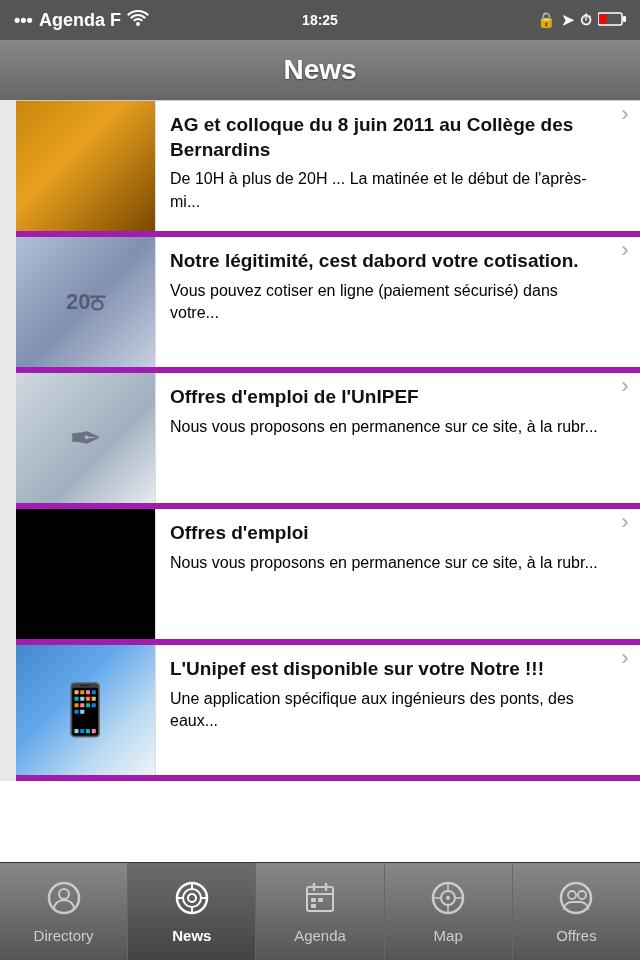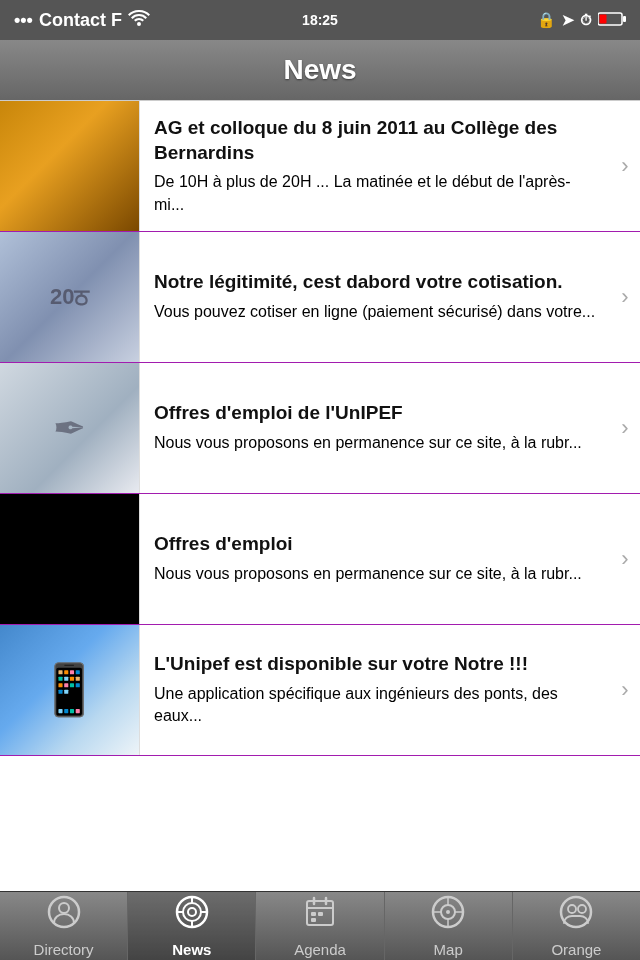"Contact F" span { text: Contact -> Agenda }
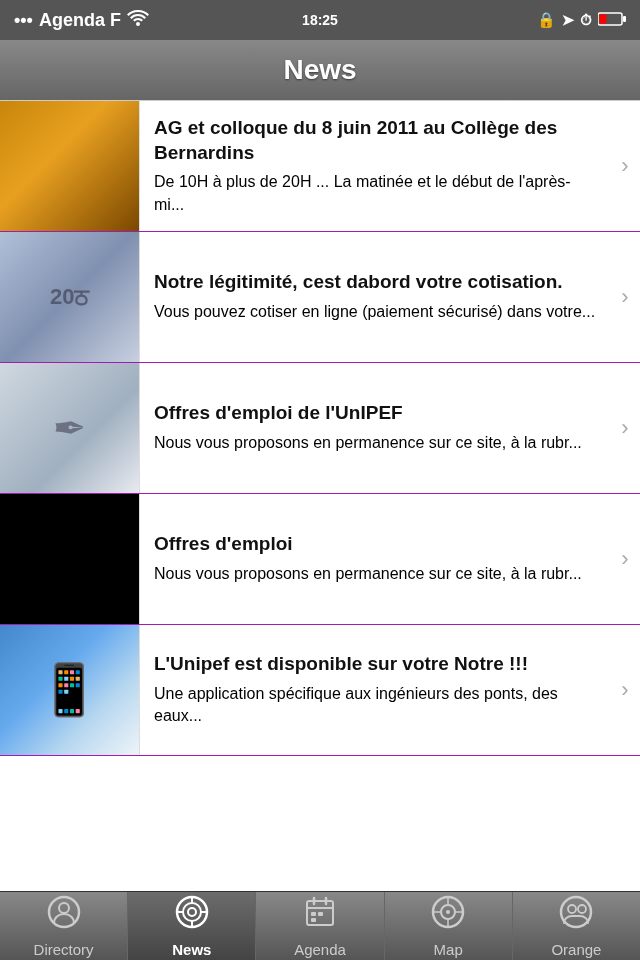"AG et colloque du 8" .news-item { align-items: center -> flex-start; border-bottom: 1px solid #a21caf -> 6px solid #a21caf; margin-left: none -> 16px }
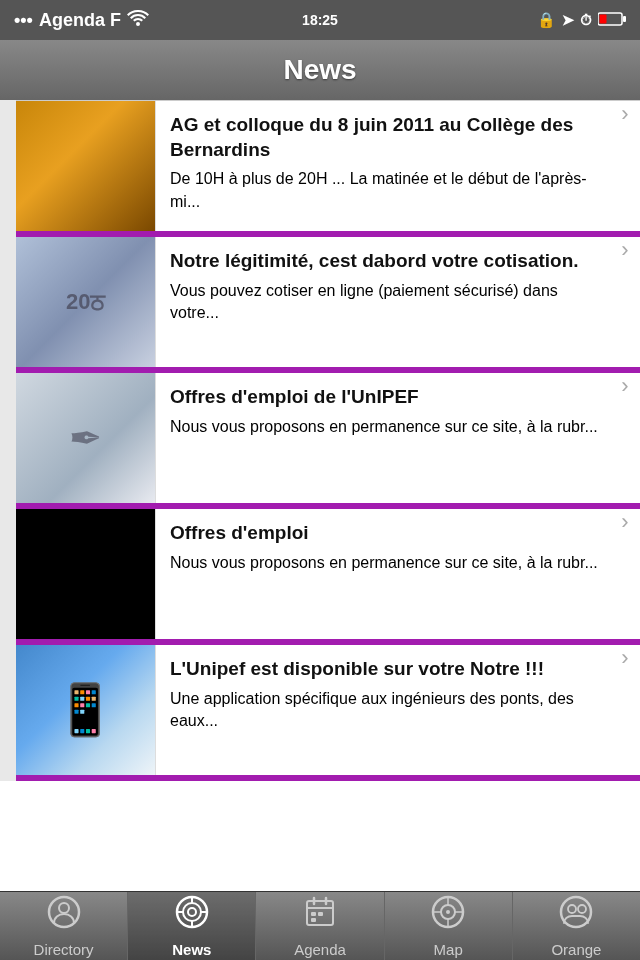"Directory" #tab-bar { height: 69px -> 98px }
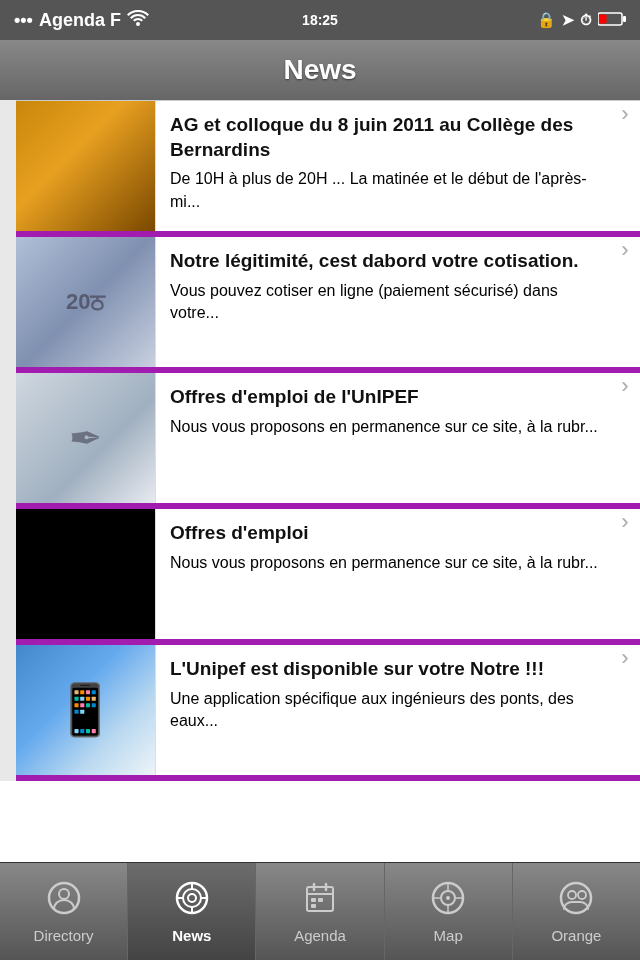"Orange" span.tab-label { text: Orange -> Offres }
